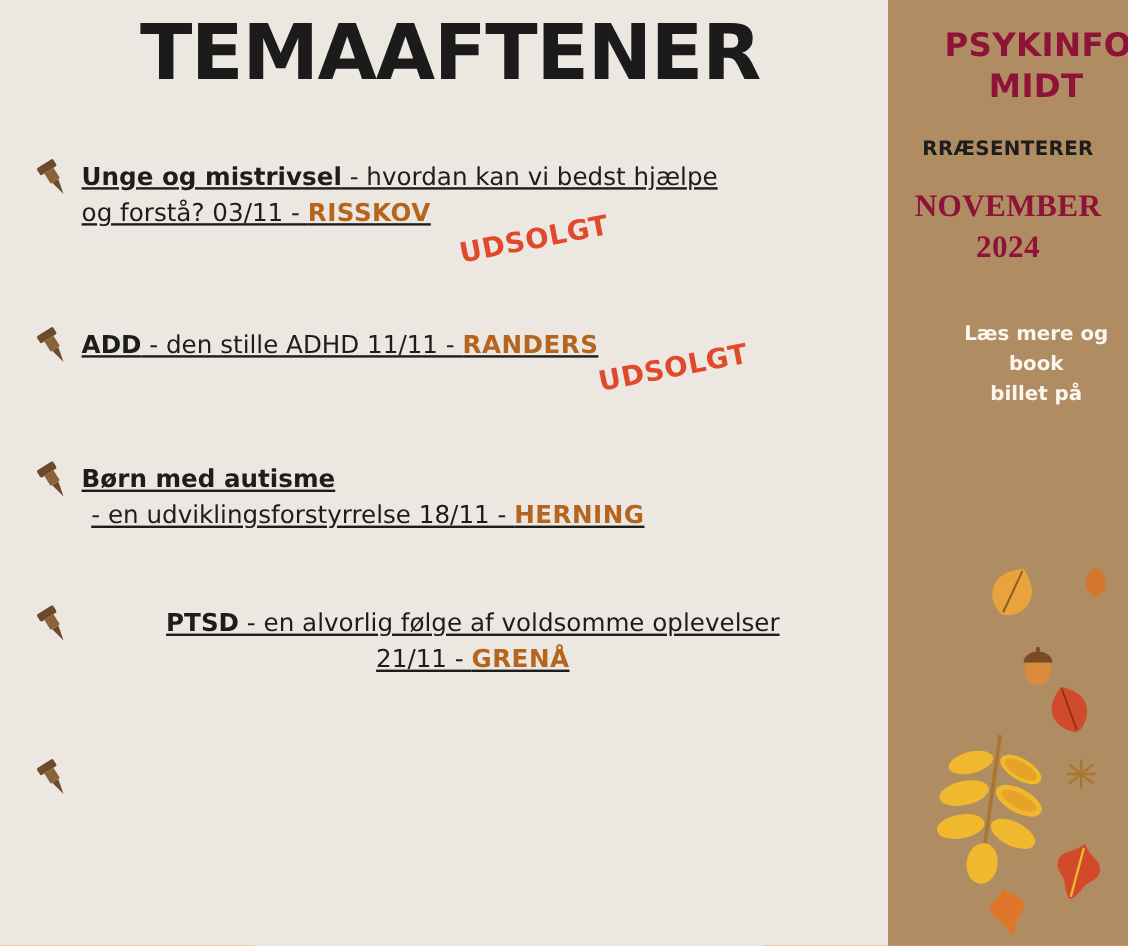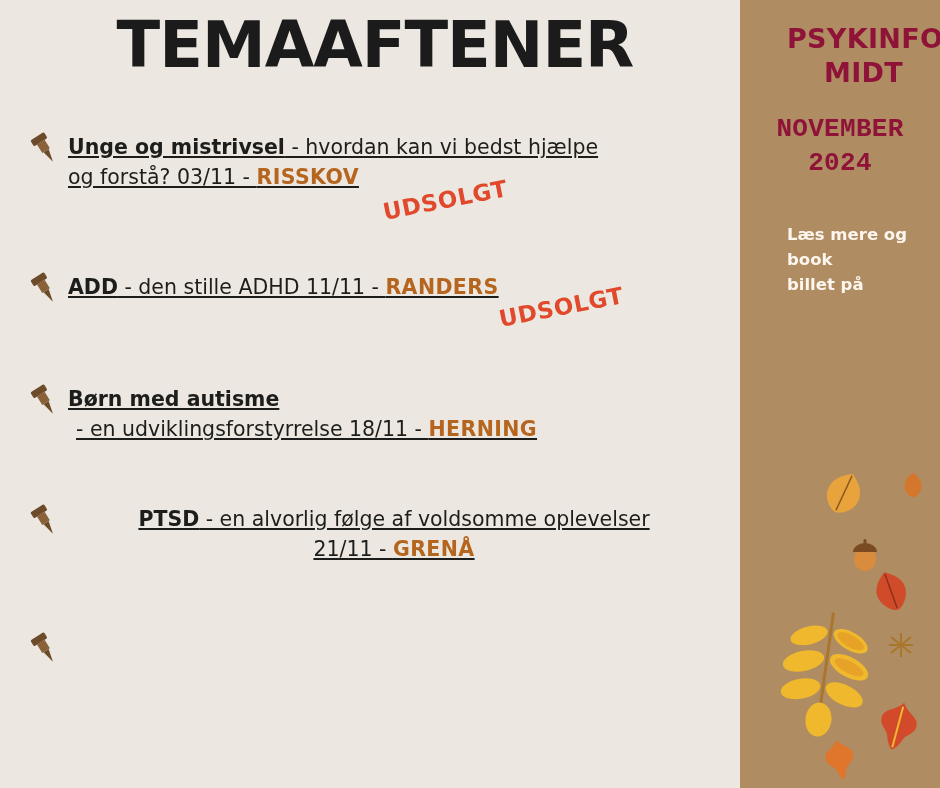"RRÆSENTERER" div.presents { html: none -> <div>RRÆSENTERER</div> }
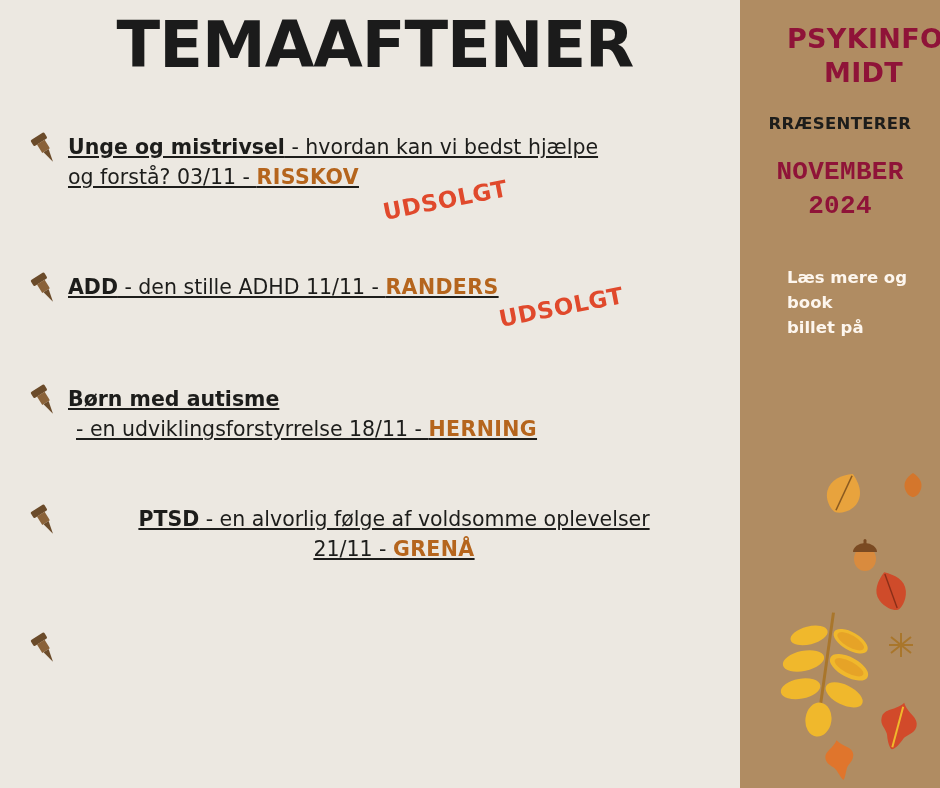"NOVEMBER" .month { font-family: Liberation Mono, monospace -> Liberation Serif, serif }
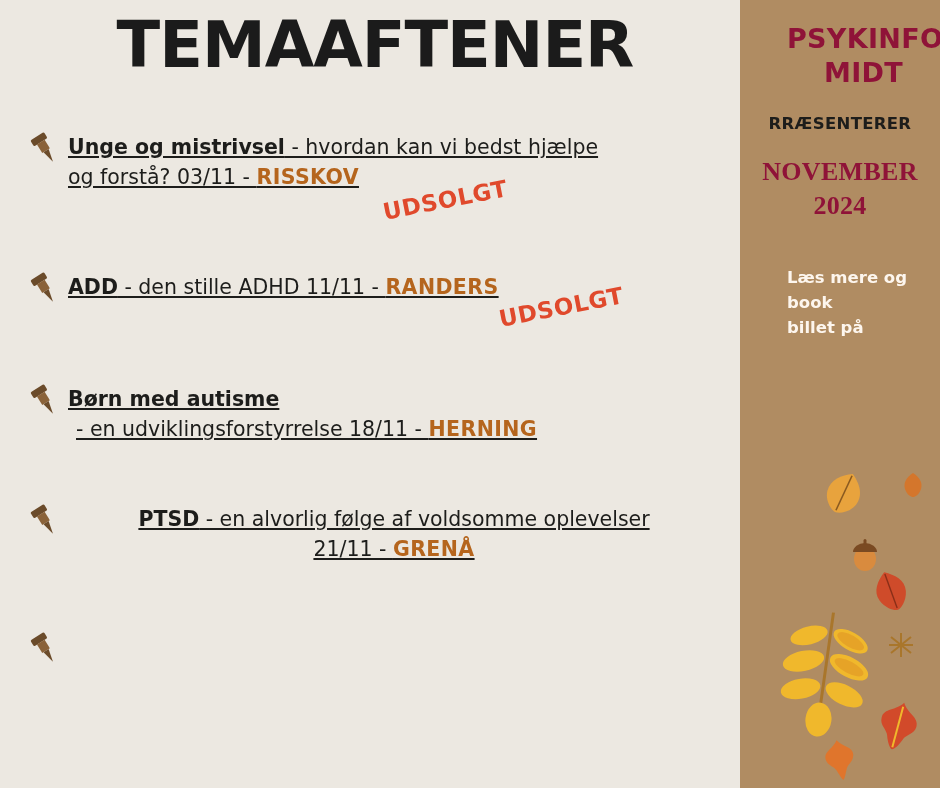"Læs mere og book" .booking { text-align: none -> center }
